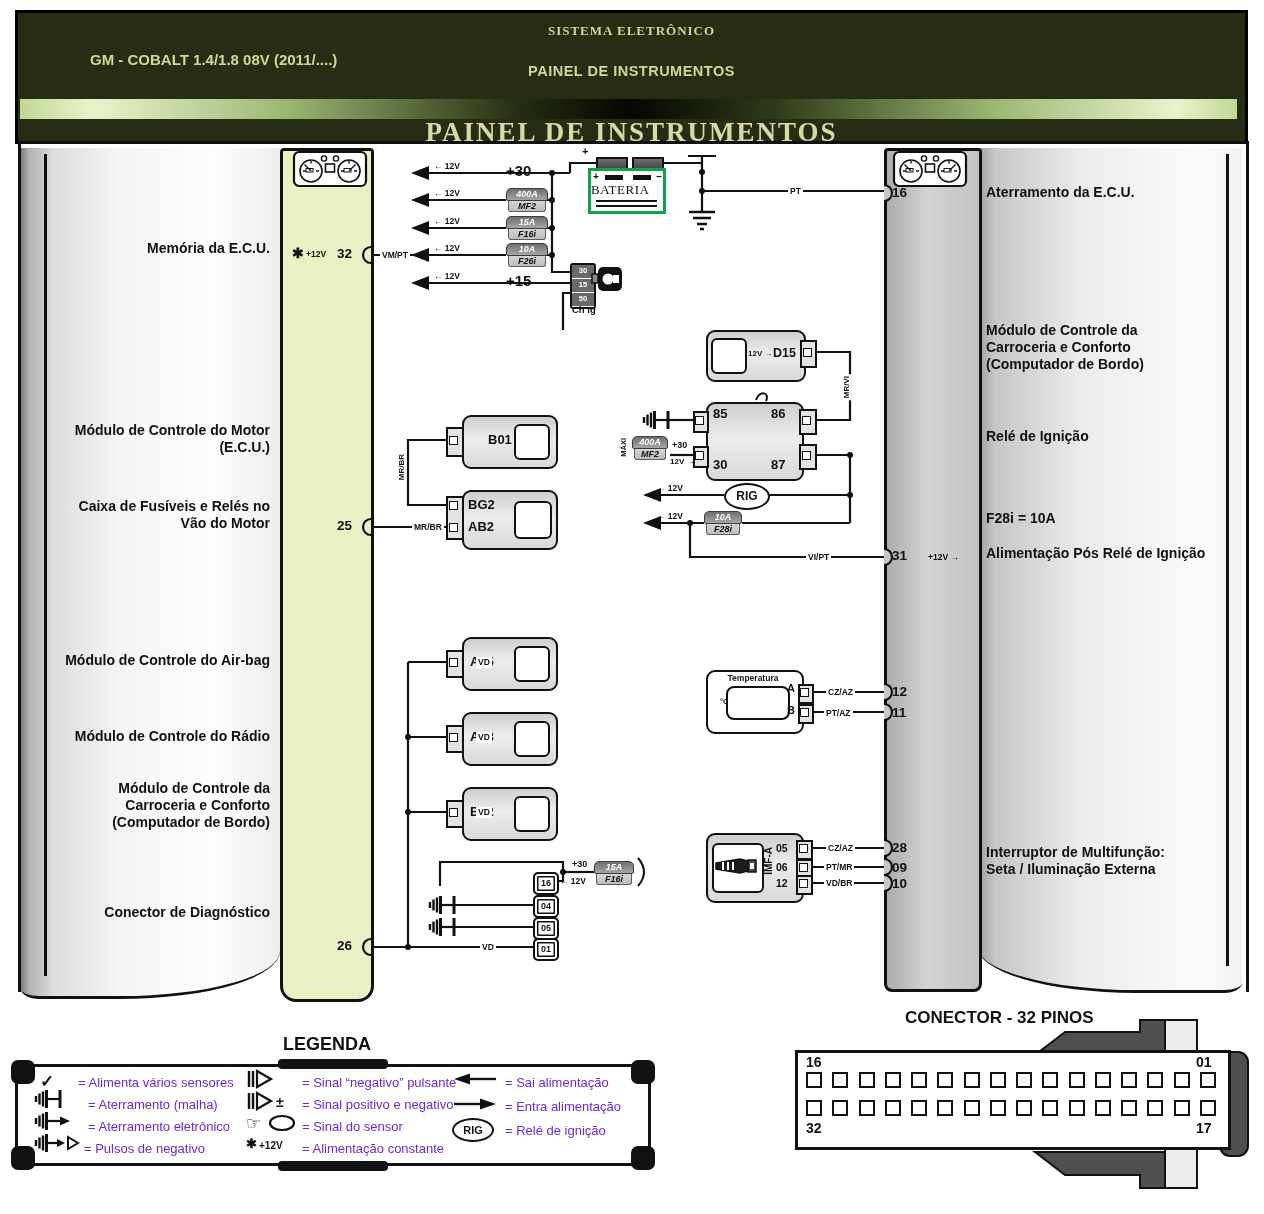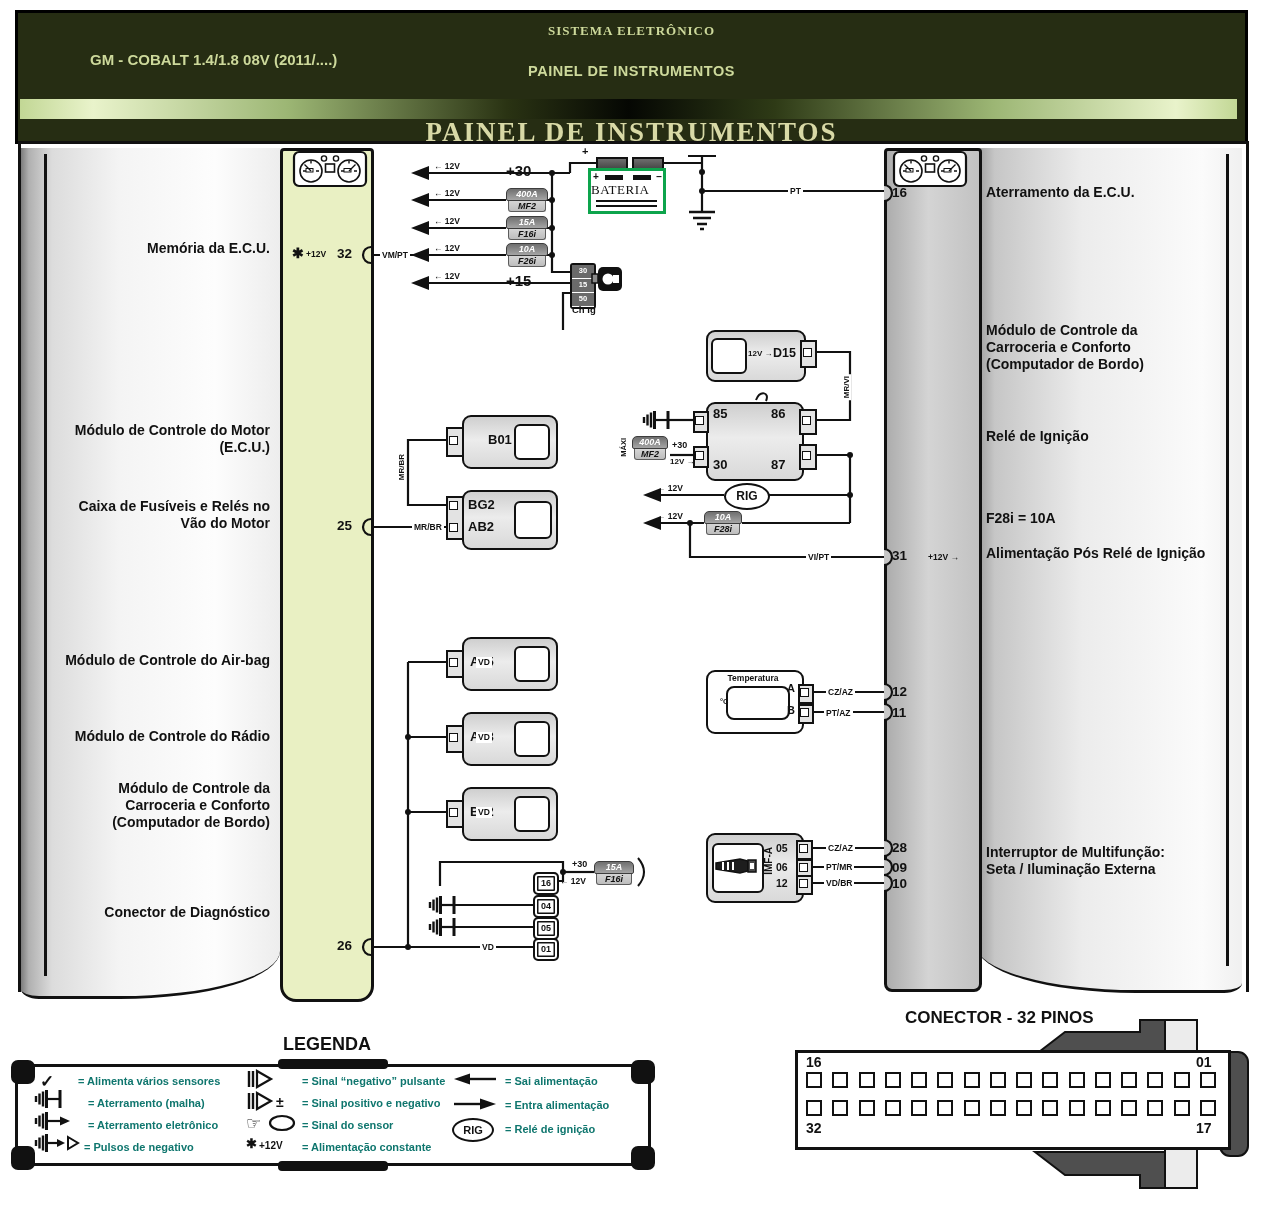"= Alimenta vários sensores" .leg-t { color: #0f766e -> #6d28d9; font-size: 11px -> 13px; font-weight: bold -> normal }
